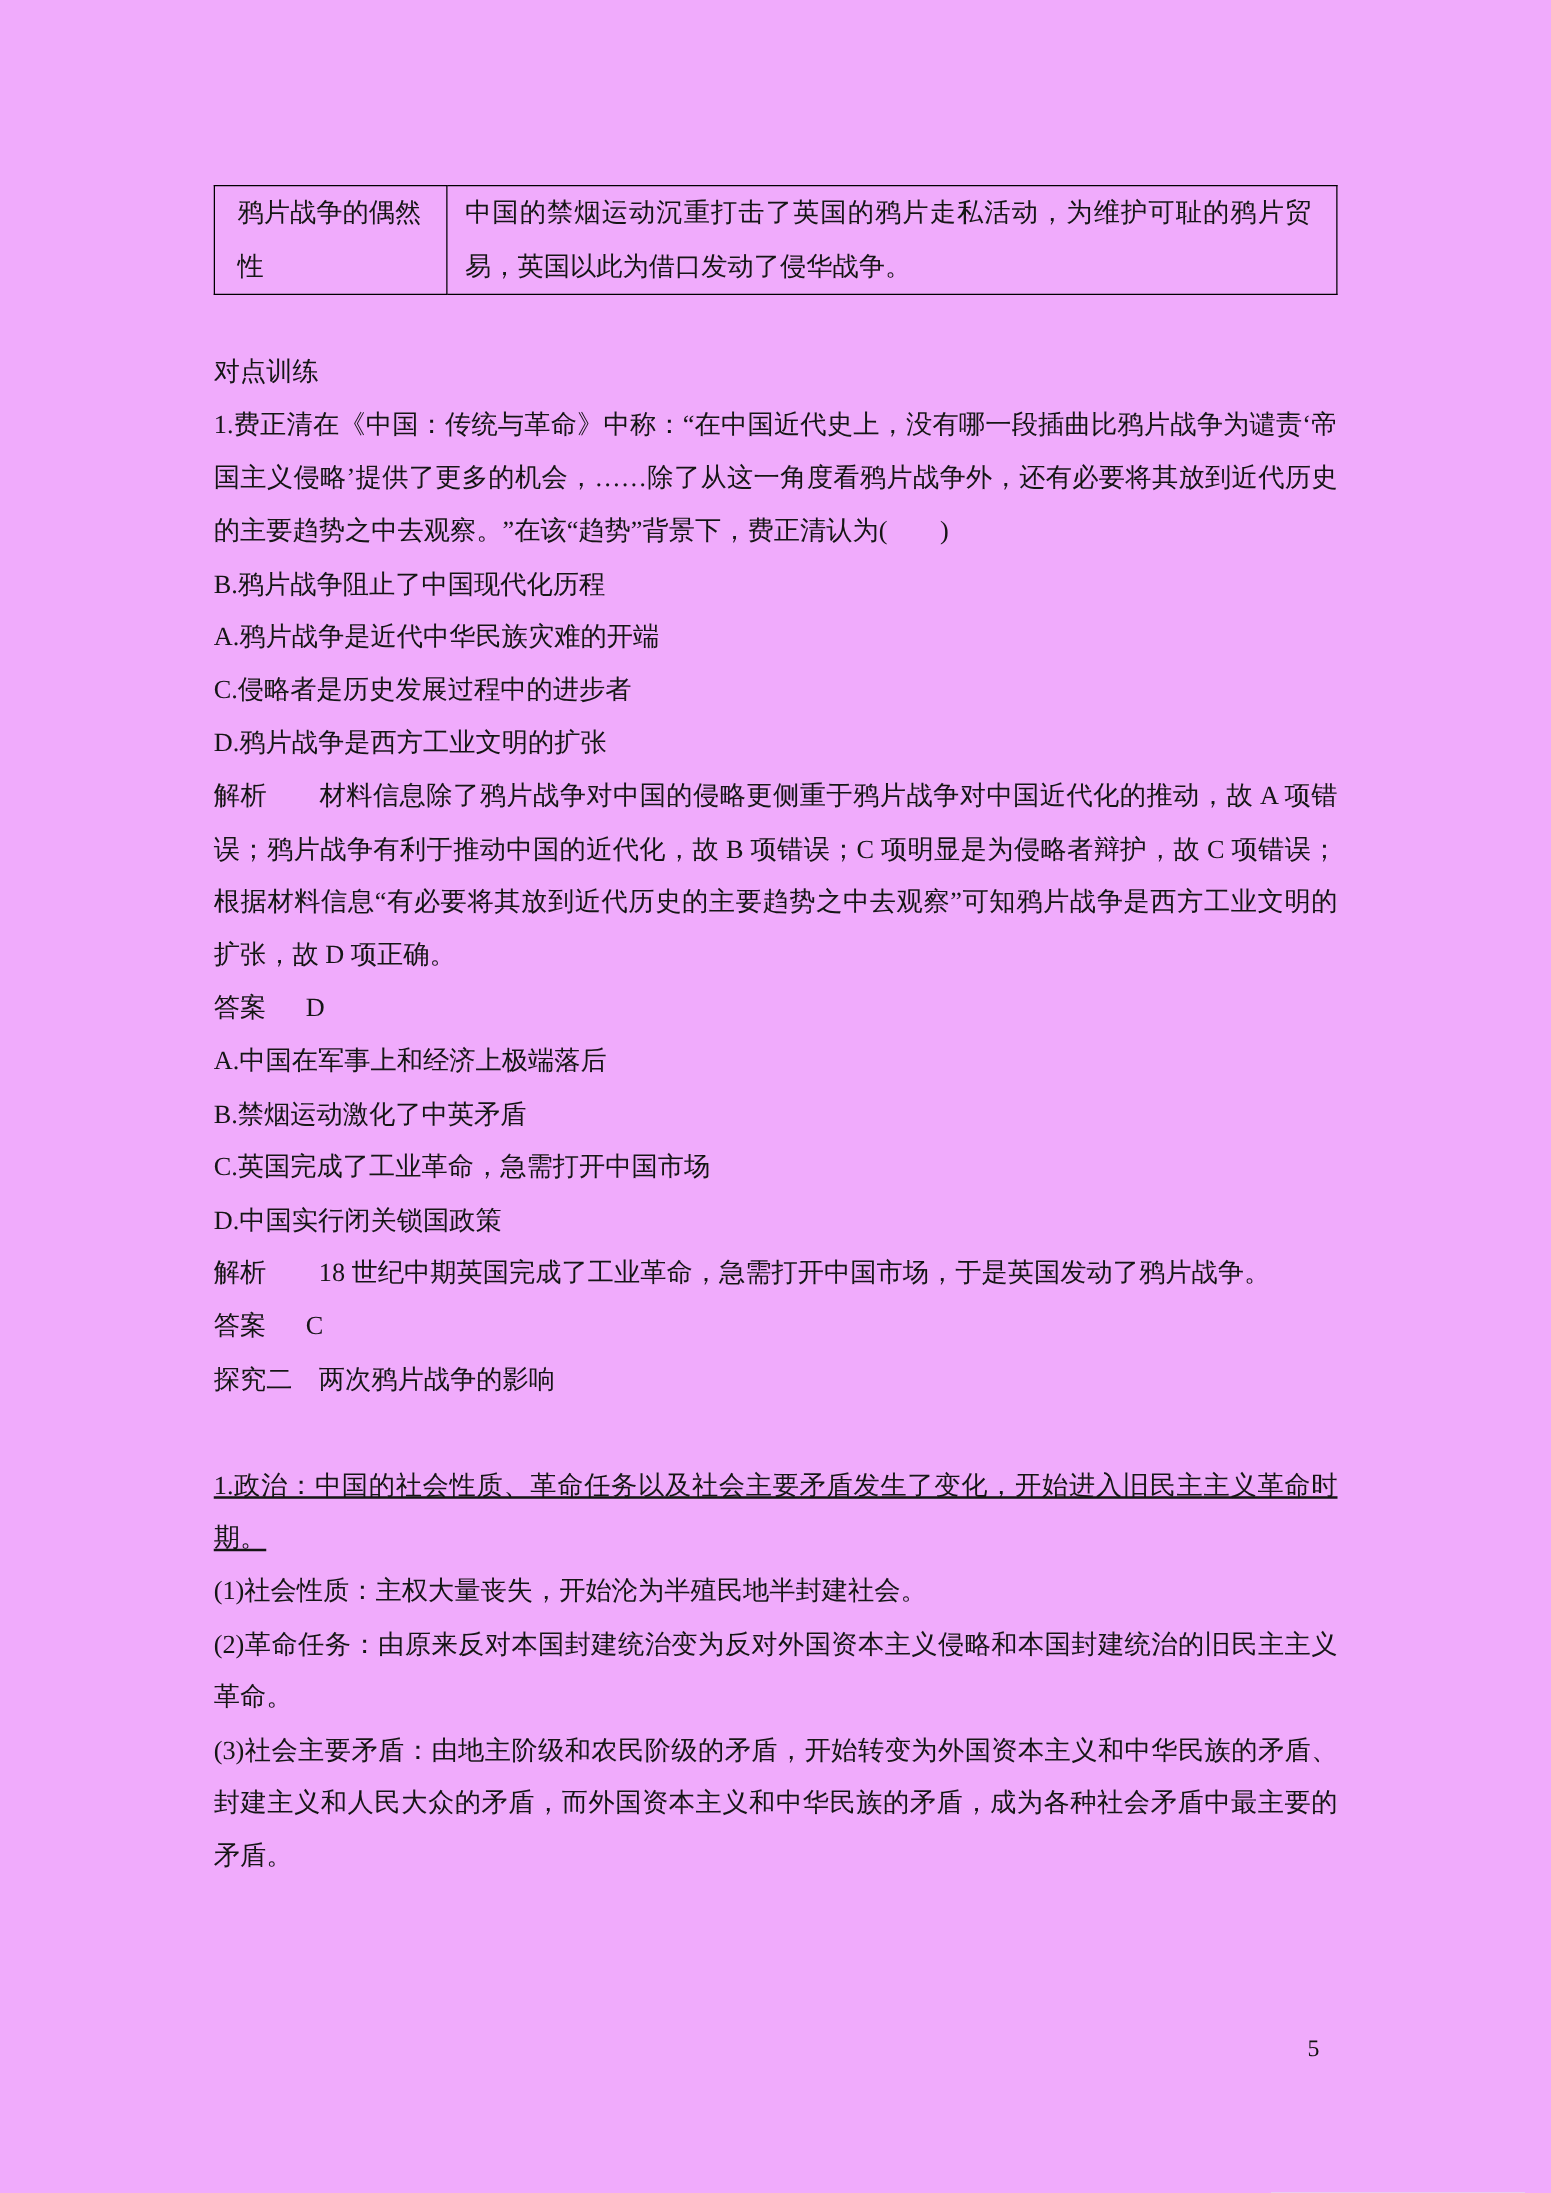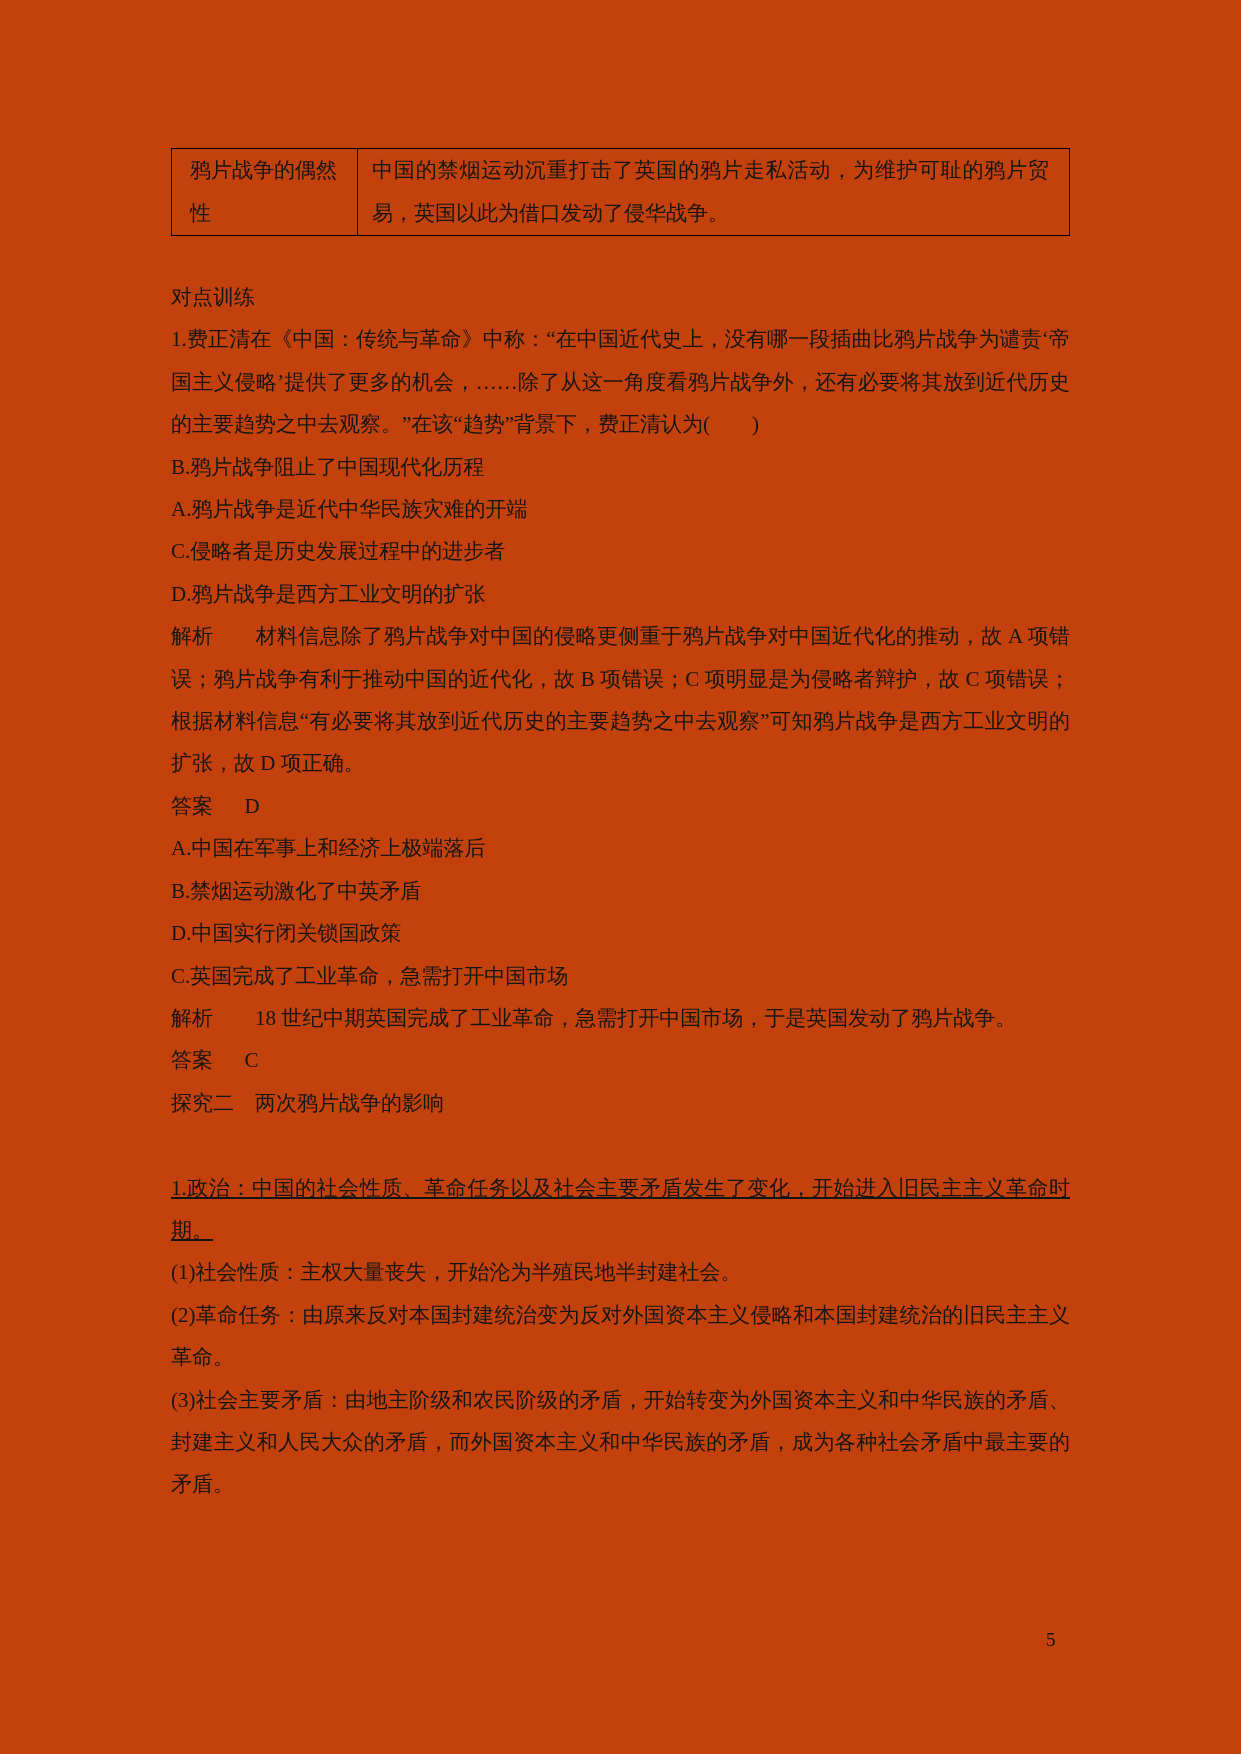"鸦片战争的偶然性" .page { background: #c2410c -> #f0abfc }
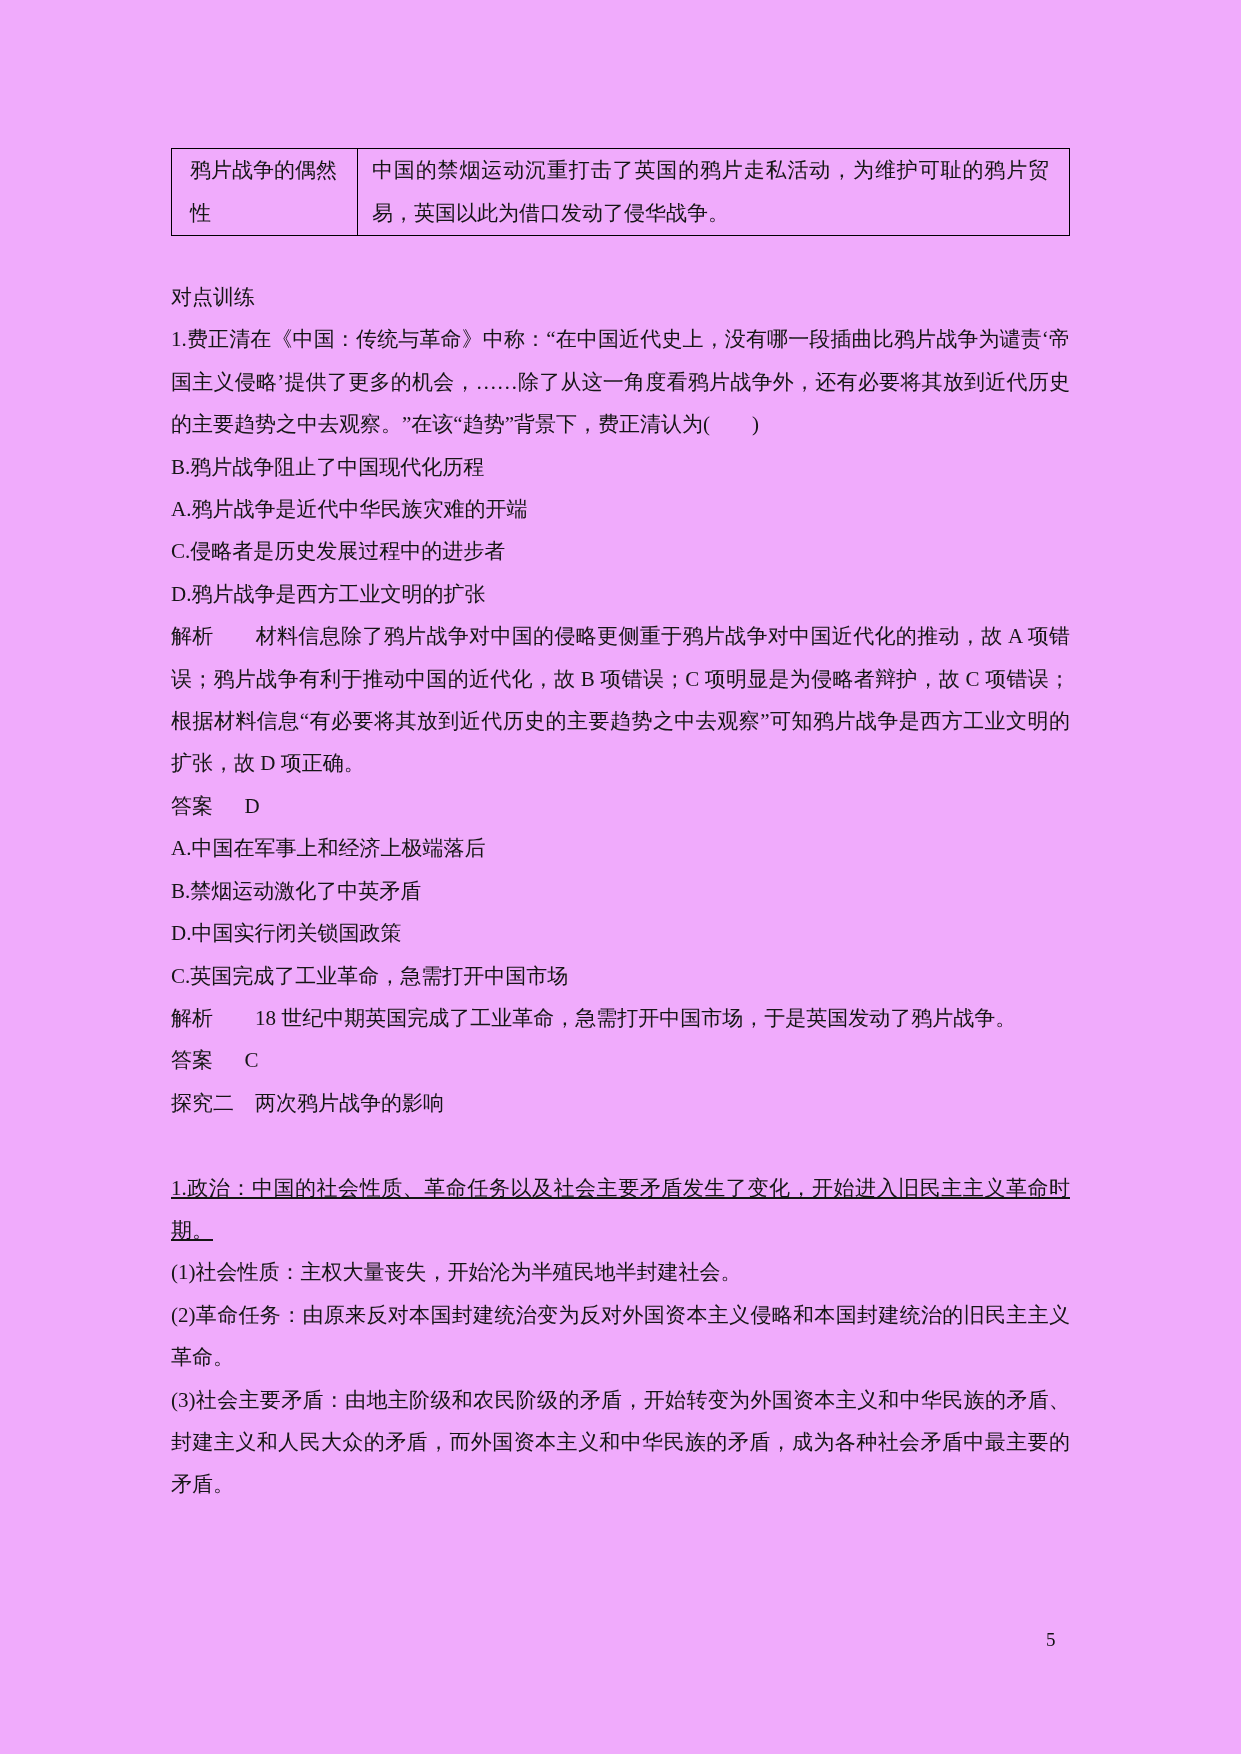"D.中国实行闭关锁国政策" p.para { order: before "C.英国完成了工业革命，急需打开中国市场" -> after "C.英国完成了工业革命，急需打开中国市场" }
